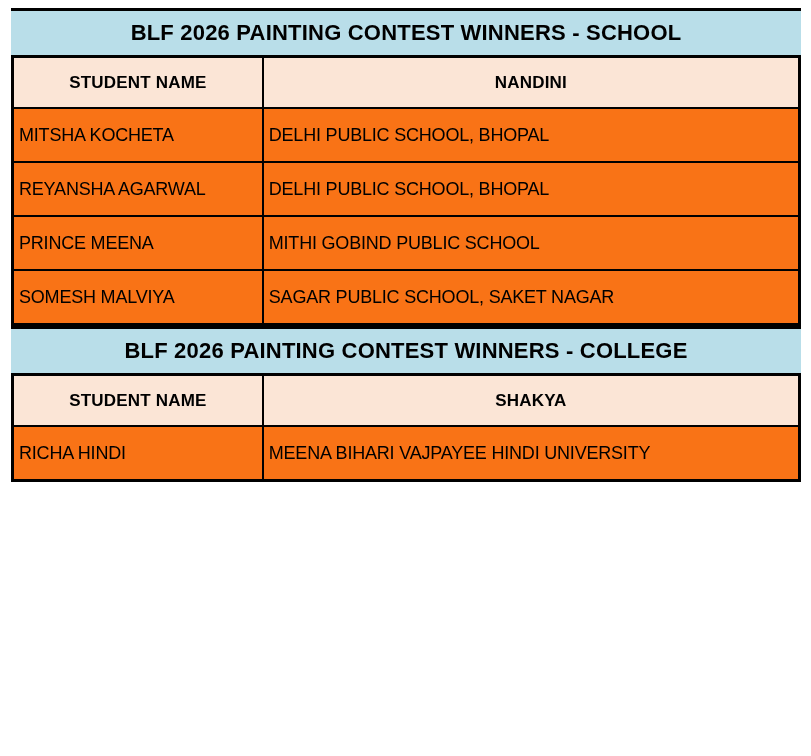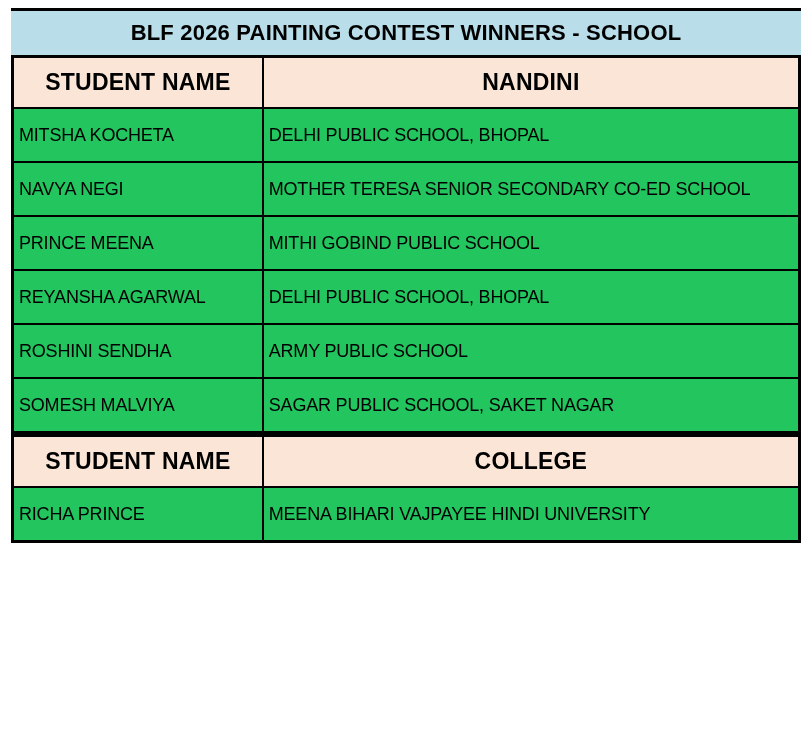"STUDENT NAME" table.winners th { font-size: 23px -> 17px }
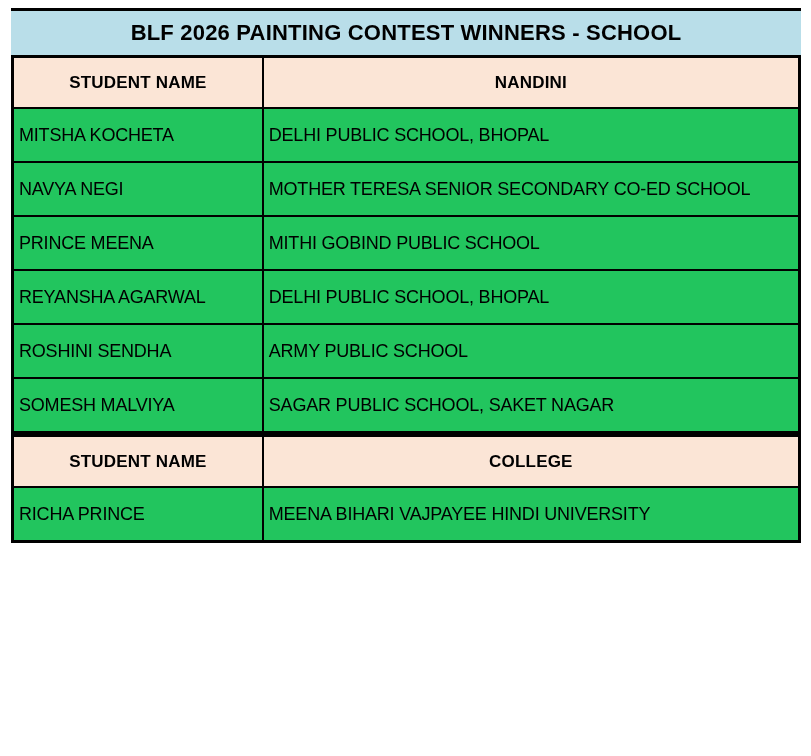"MITSHA KOCHETA" table.winners td { background: #22c55e -> #f97316 }
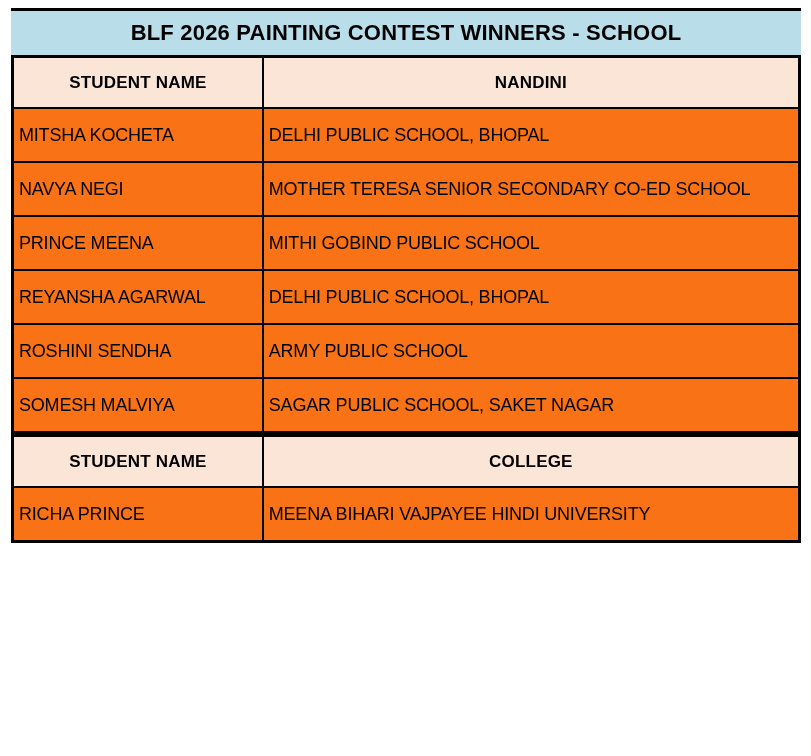"NAVYA NEGI" tr { html: <tr> <td>NAVYA NEGI</td> <td>MOTHER TERESA SENIOR SECONDARY CO-ED SCHOOL</td> </tr> -> none }
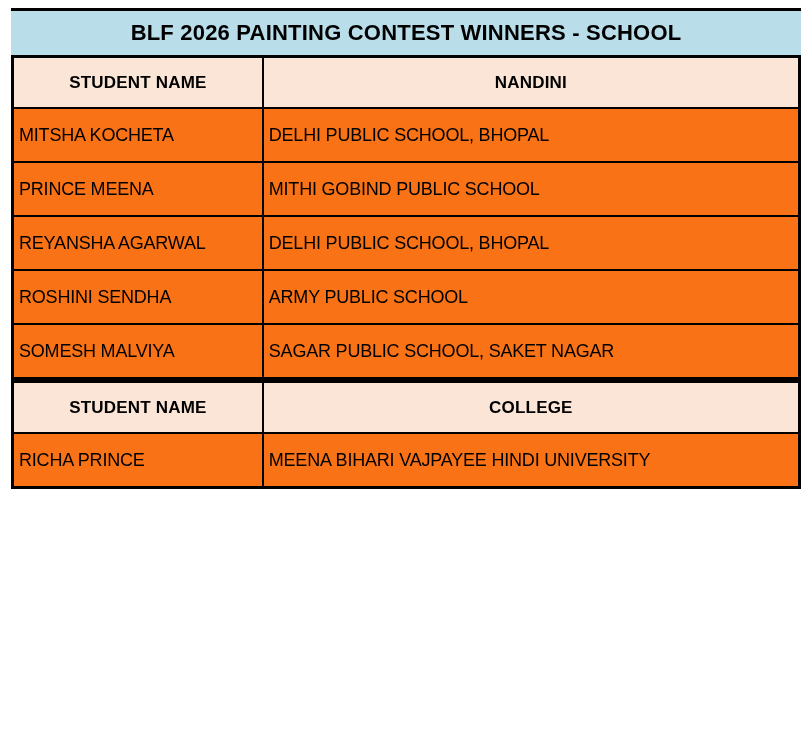"PRINCE MEENA" tr { order: before "REYANSHA AGARWAL" -> after "REYANSHA AGARWAL" }
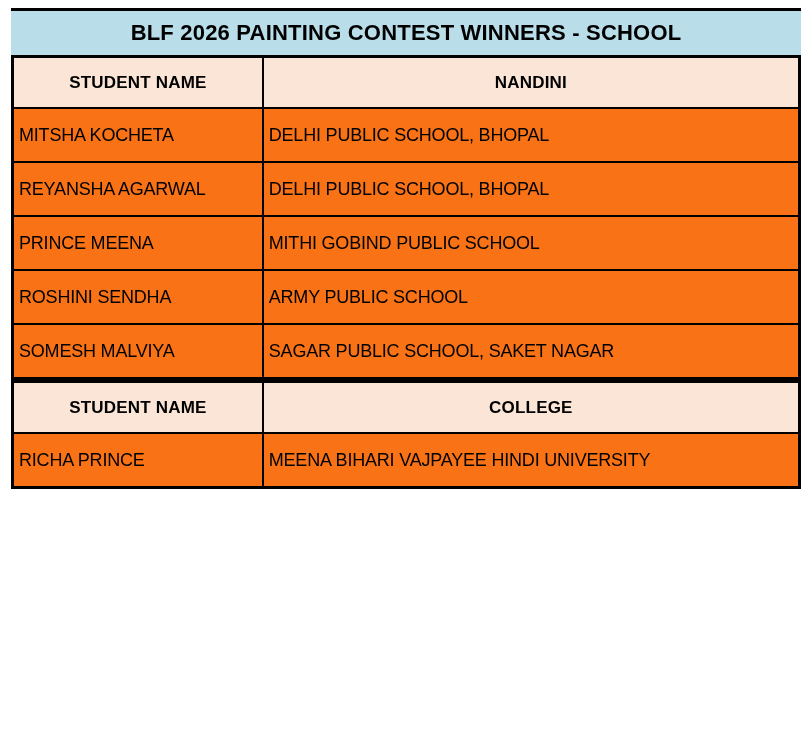"ROSHINI SENDHA" tr { html: <tr> <td>ROSHINI SENDHA</td> <td>ARMY PUBLIC SCHOOL</td> </tr> -> none }
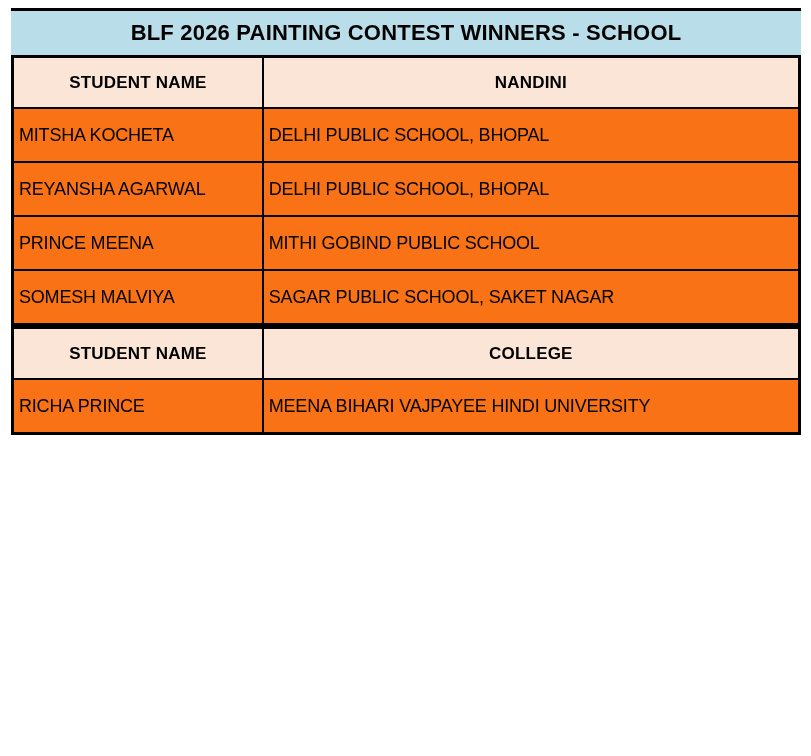"BLF 2026 PAINTING CONTEST WINNERS - COLLEGE" div.title-band { html: none -> <div>BLF 2026 PAINTING CONTEST WINNERS - COLLEGE</div> }
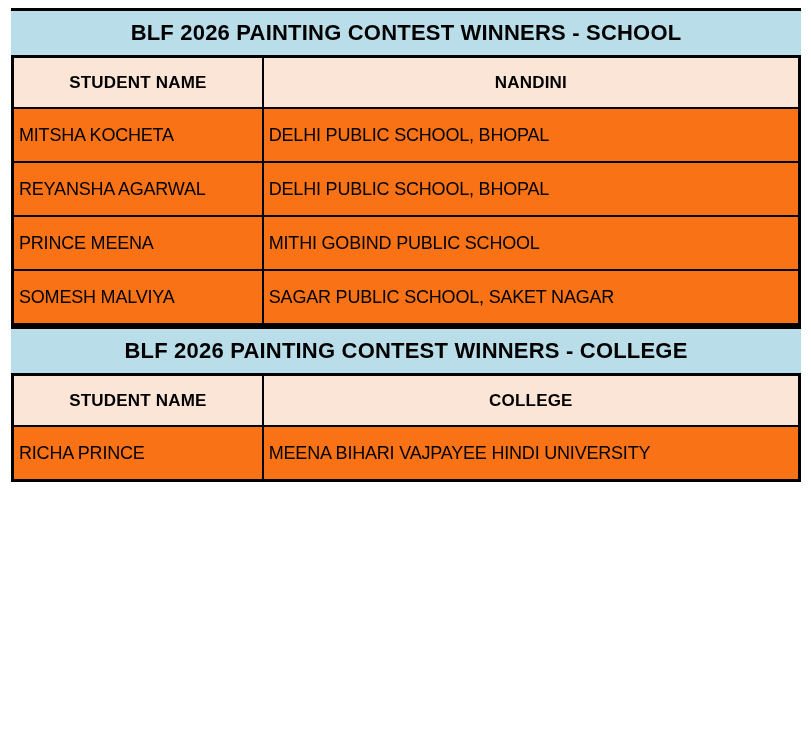"COLLEGE" th { text: COLLEGE -> SHAKYA }
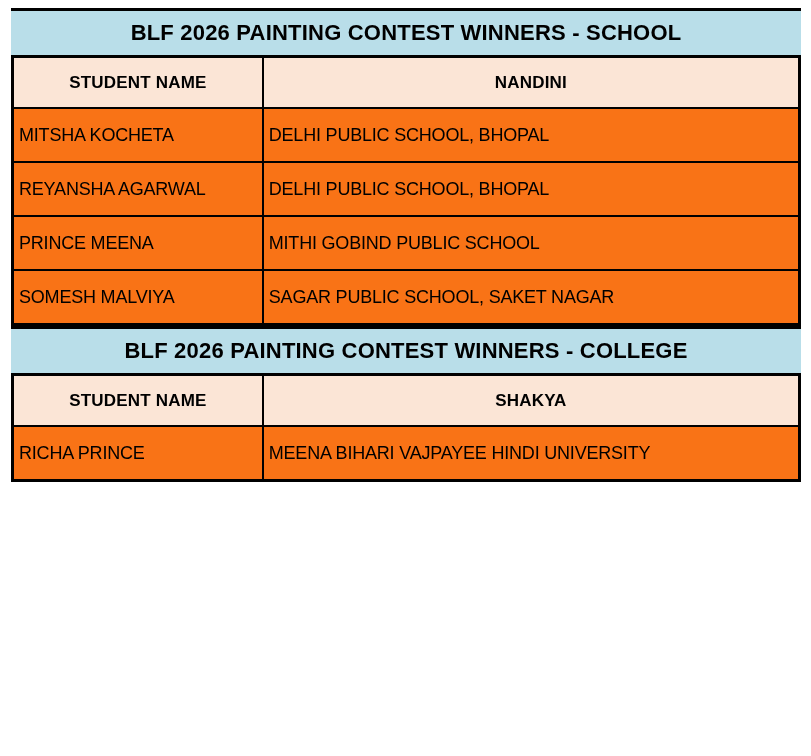"RICHA PRINCE" td { text: PRINCE -> HINDI }
